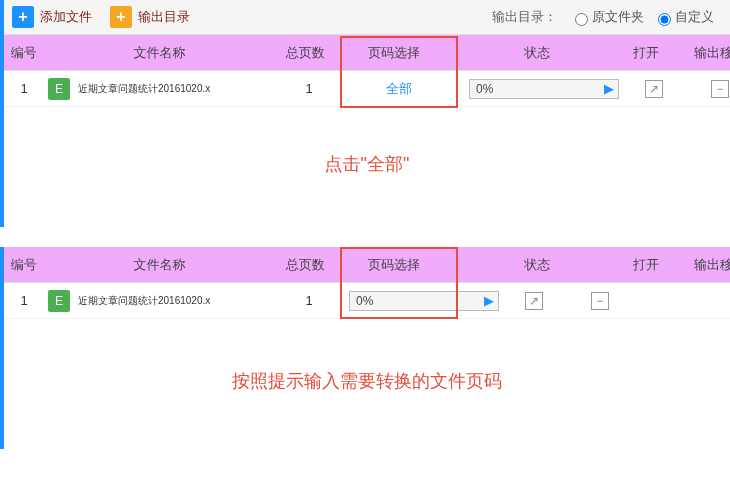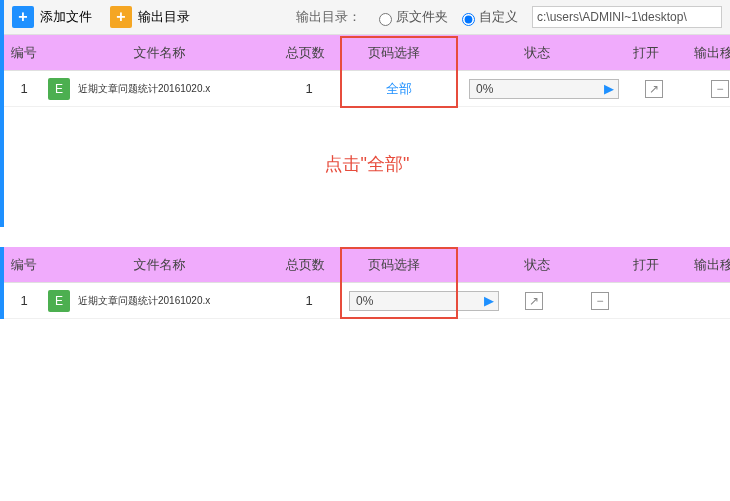"添加文件" .tb-label { color: #000000 -> #7f1d1d }
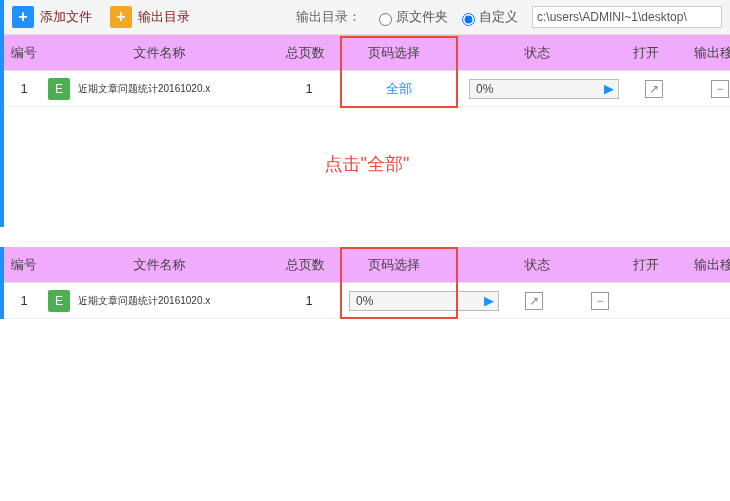"c:\users\ADMINI~1\desktop\" input.path-input { html: <input> -> none }
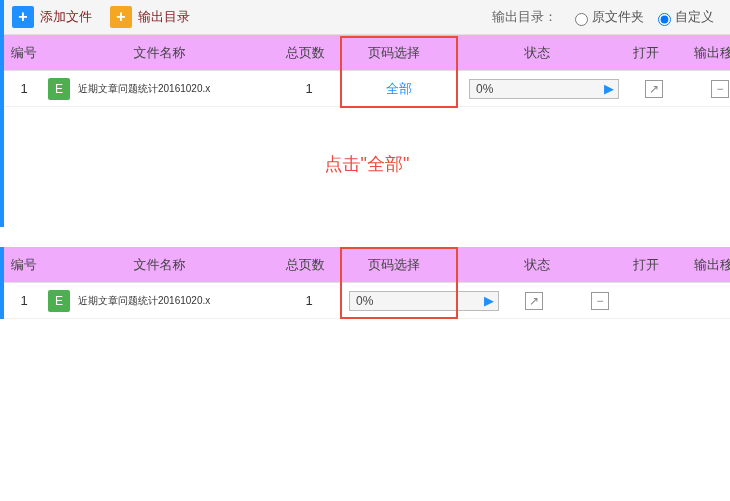"按照提示输入需要转换的文件页码" div { html: none -> <div> <div>按照提示输入需要转换的文件页码</div> </div> }
